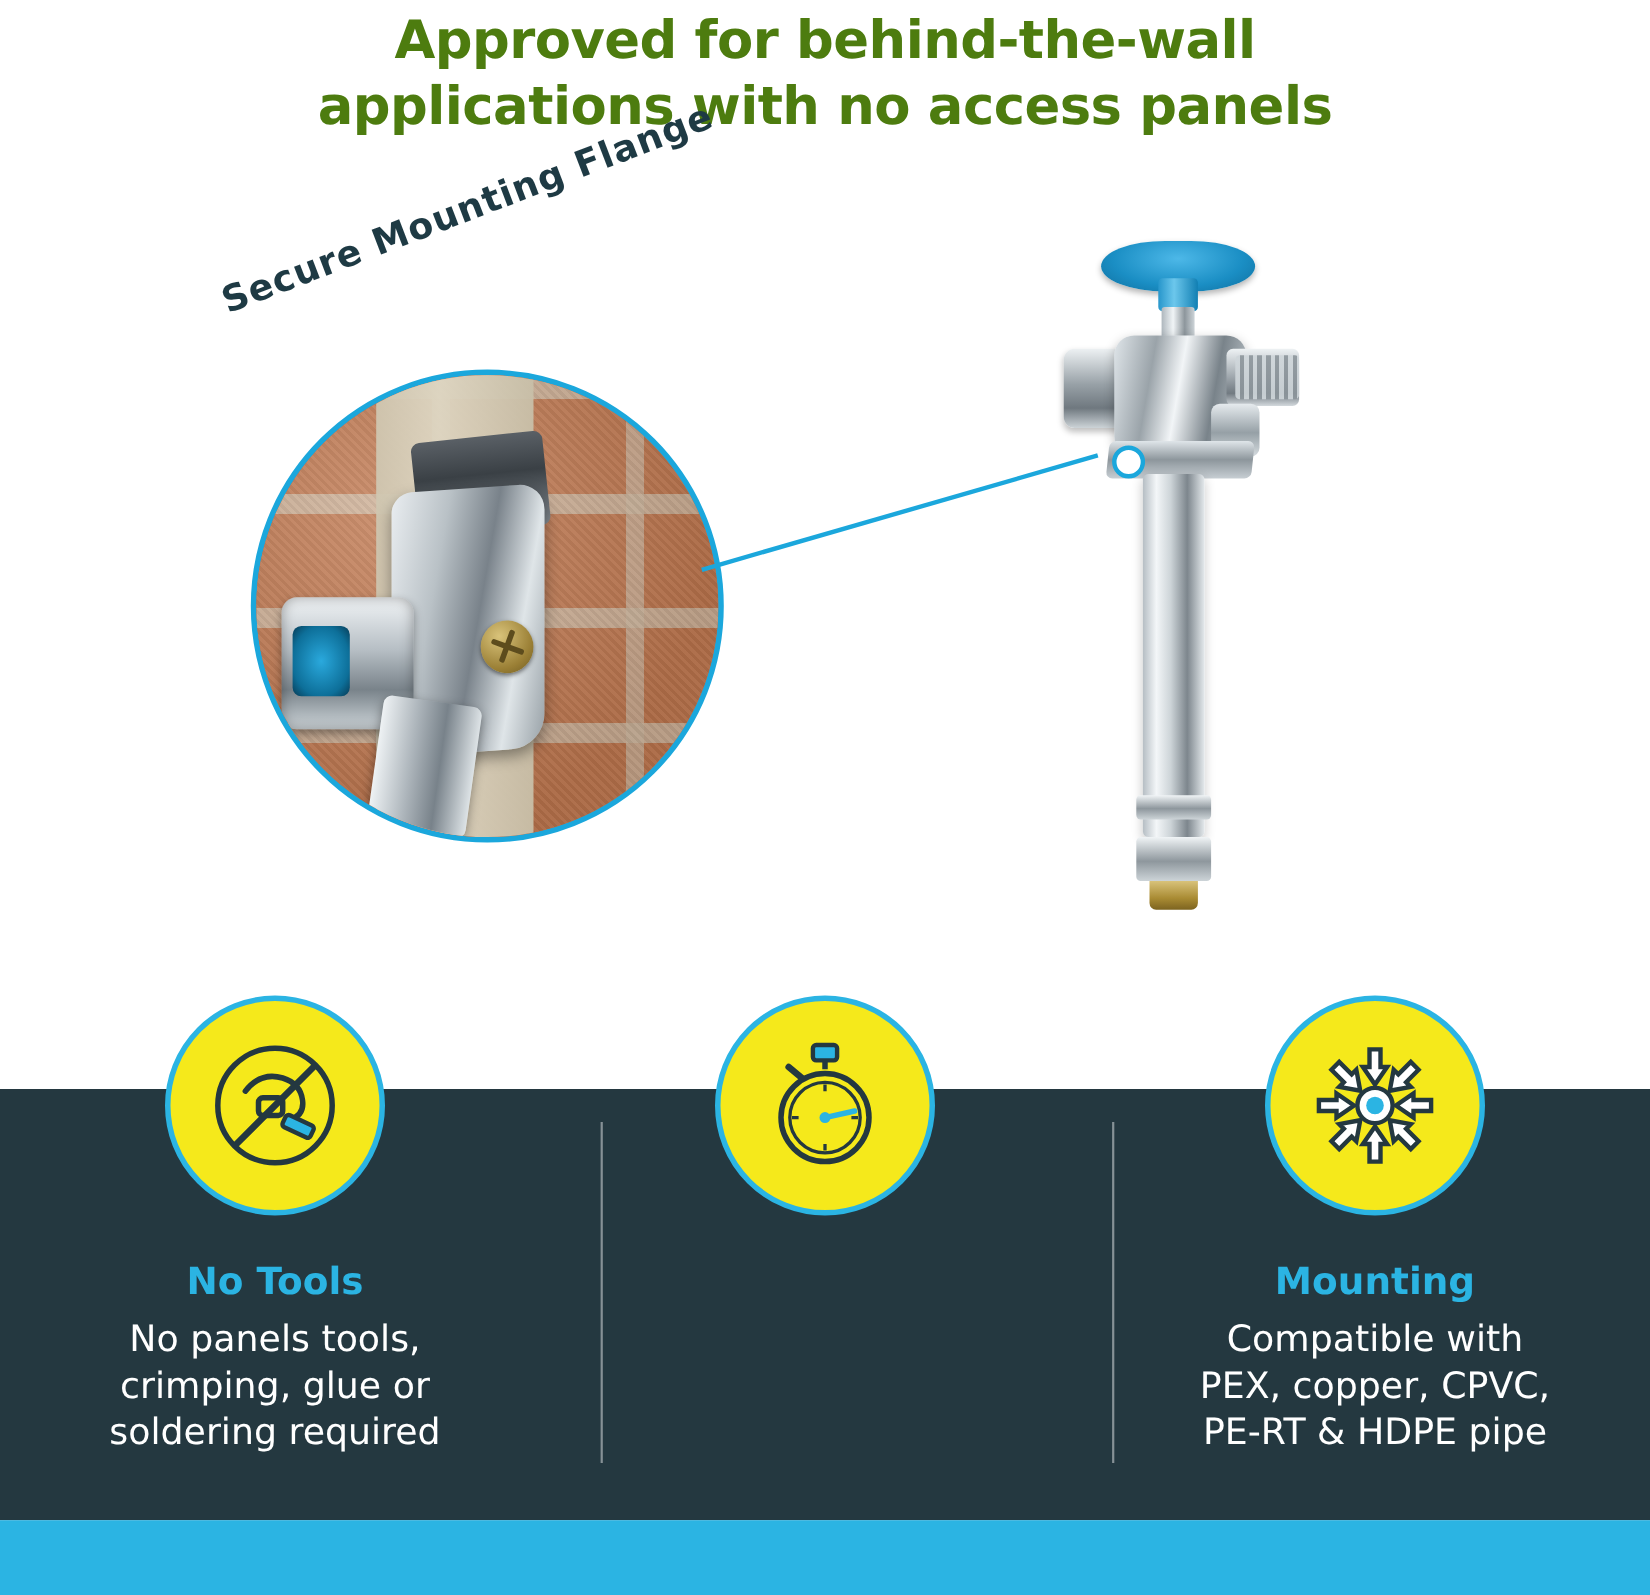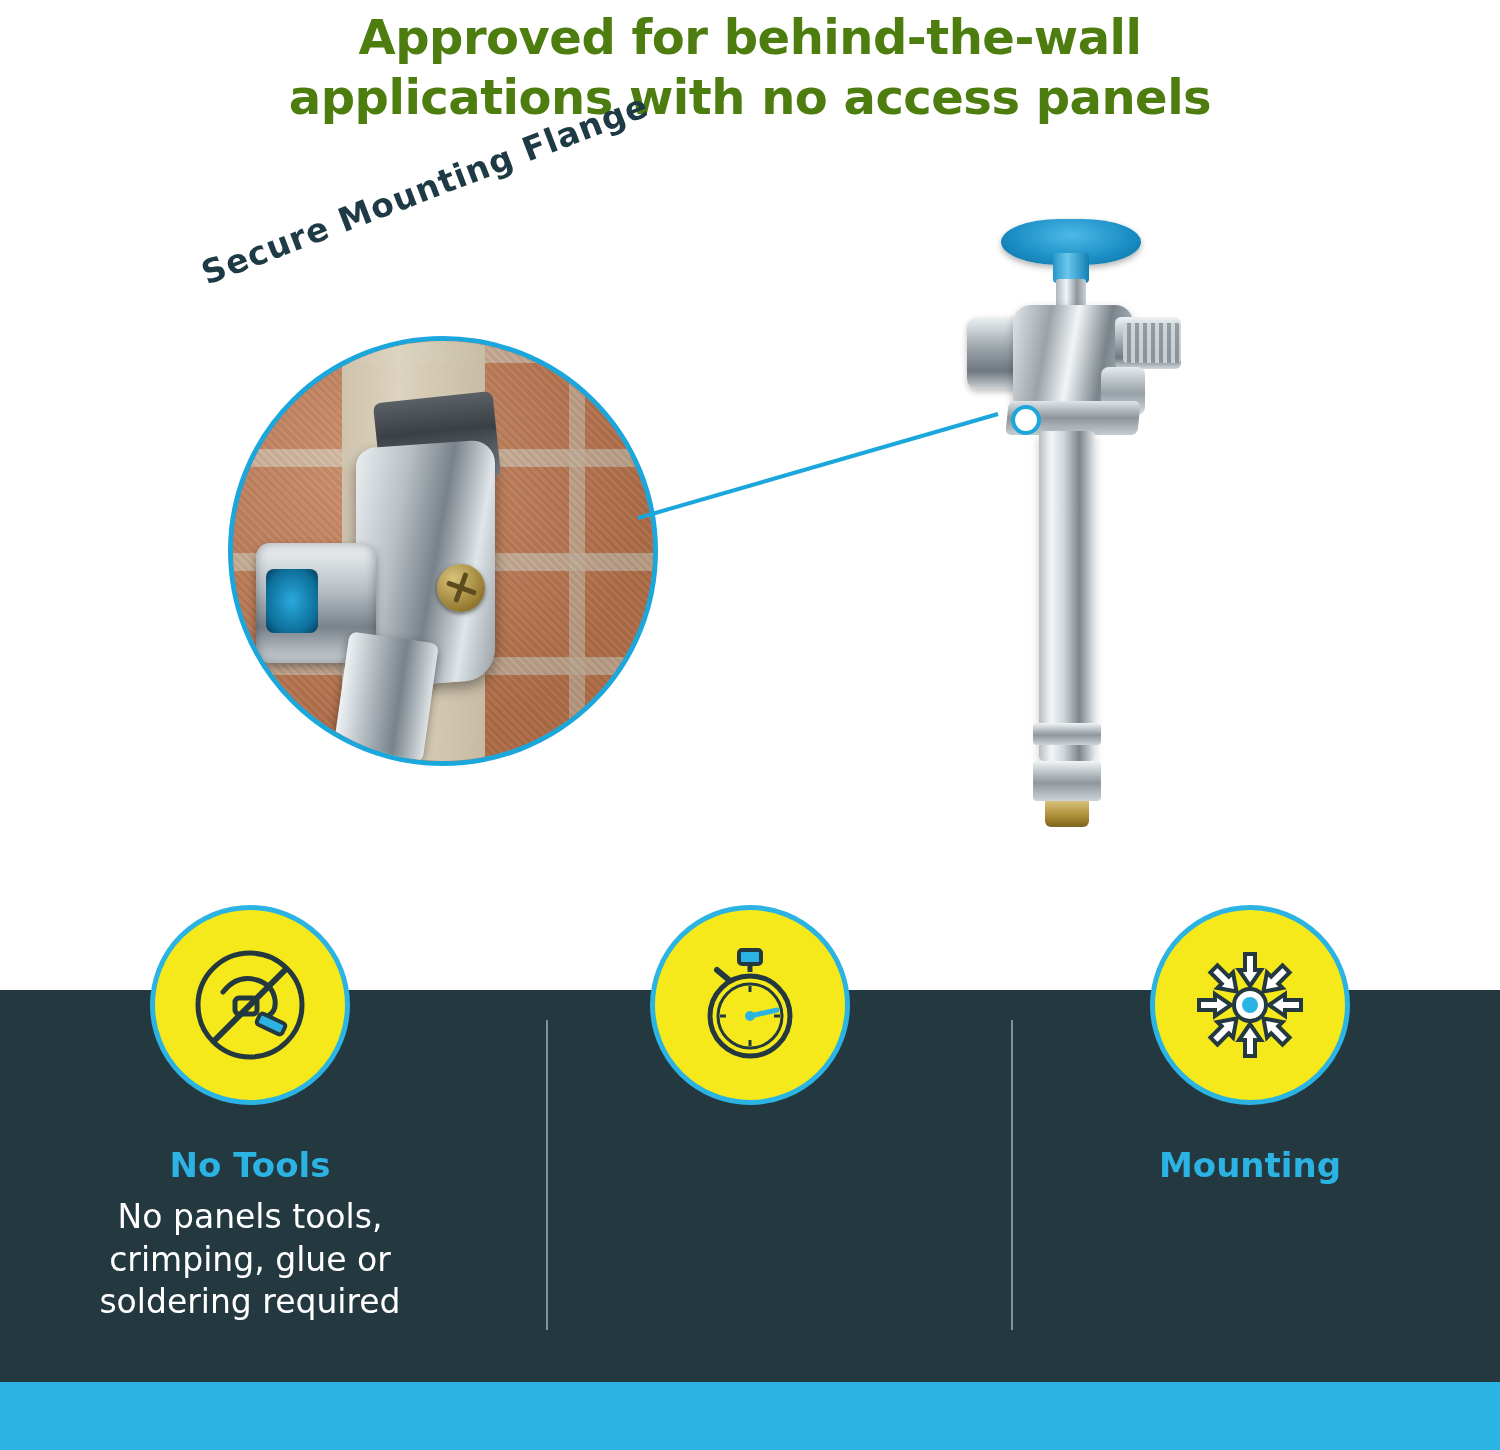"Compatible with" div.f-desc { html: none -> <div>Compatible with PEX, copper, CPVC, PE-RT &amp; HDPE pipe</div> }
